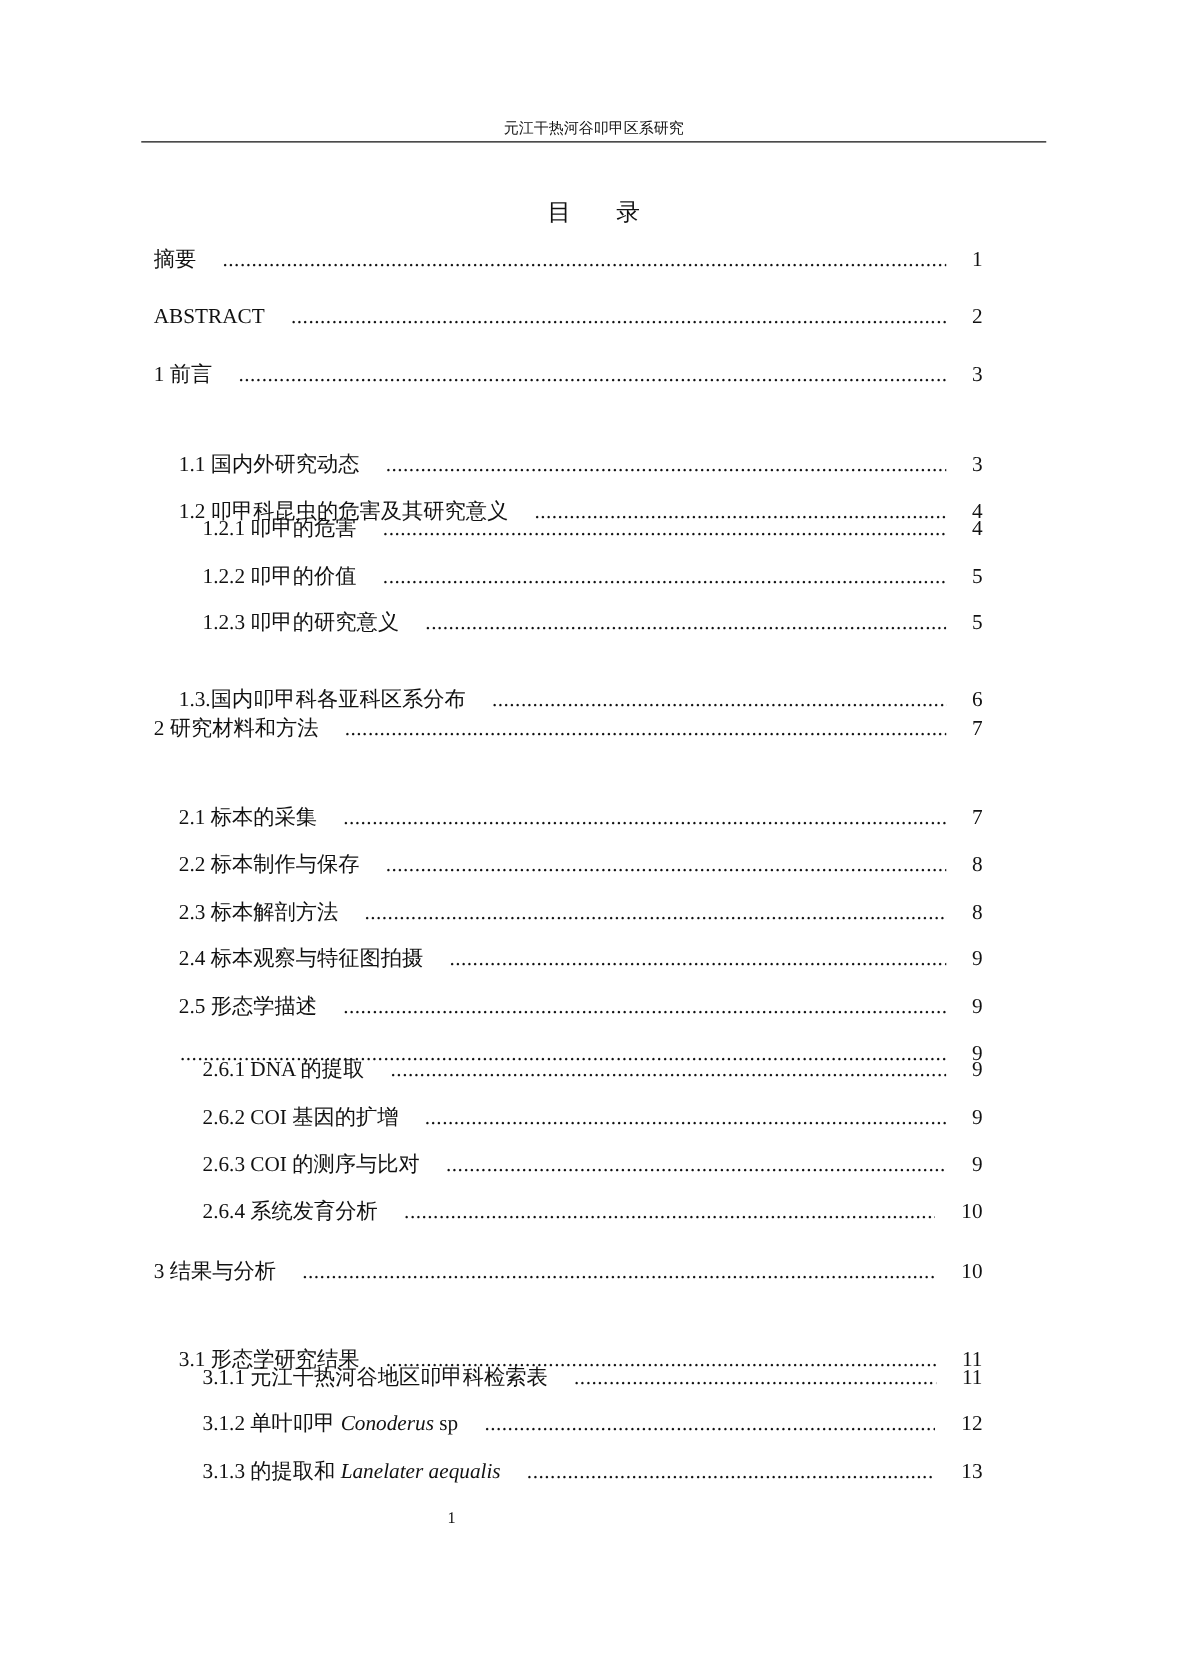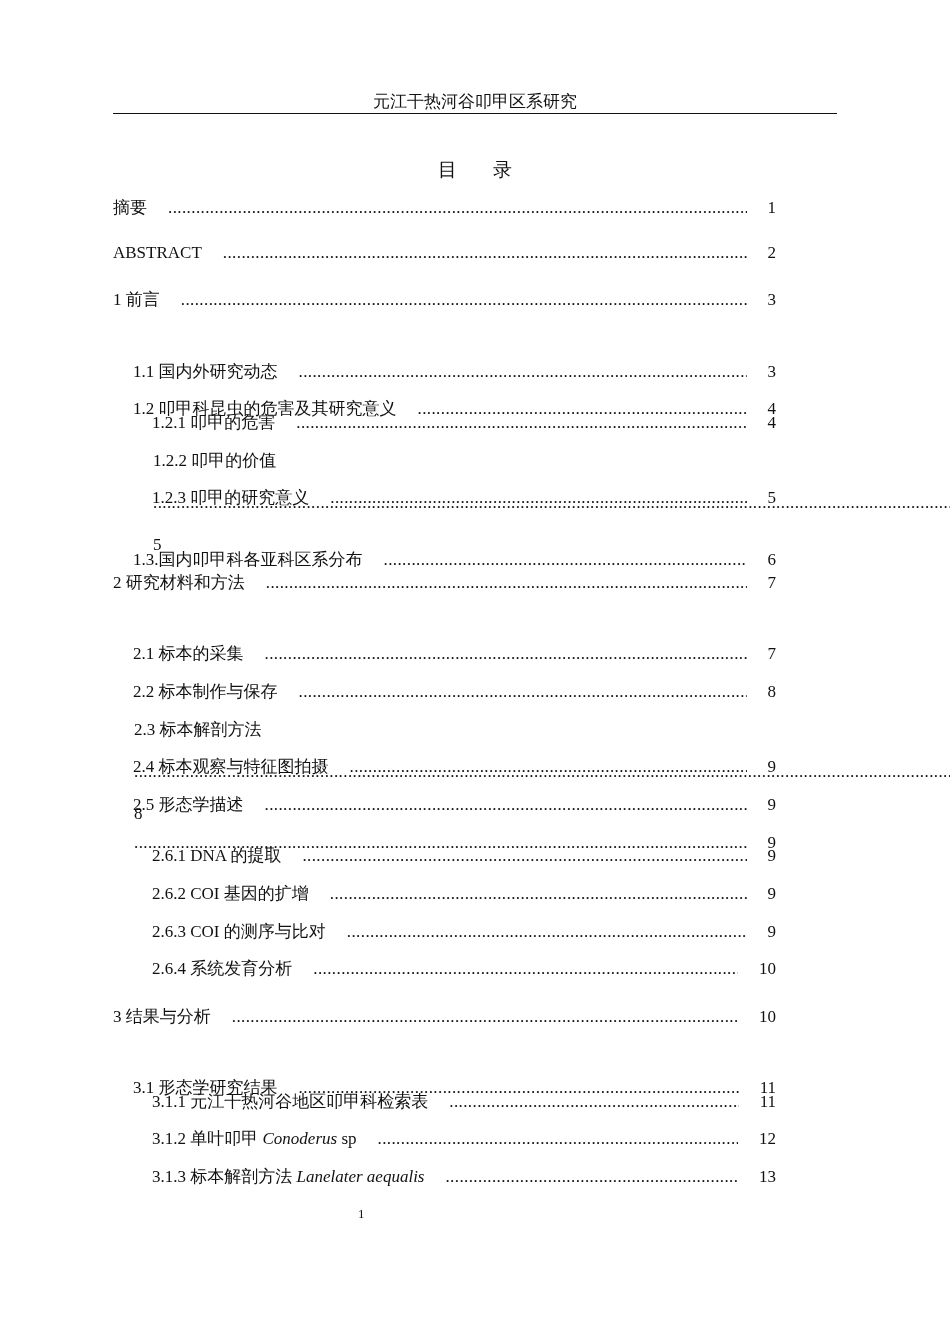"元江干热河谷叩甲区系研究" .header { font-size: 17px -> 12px }
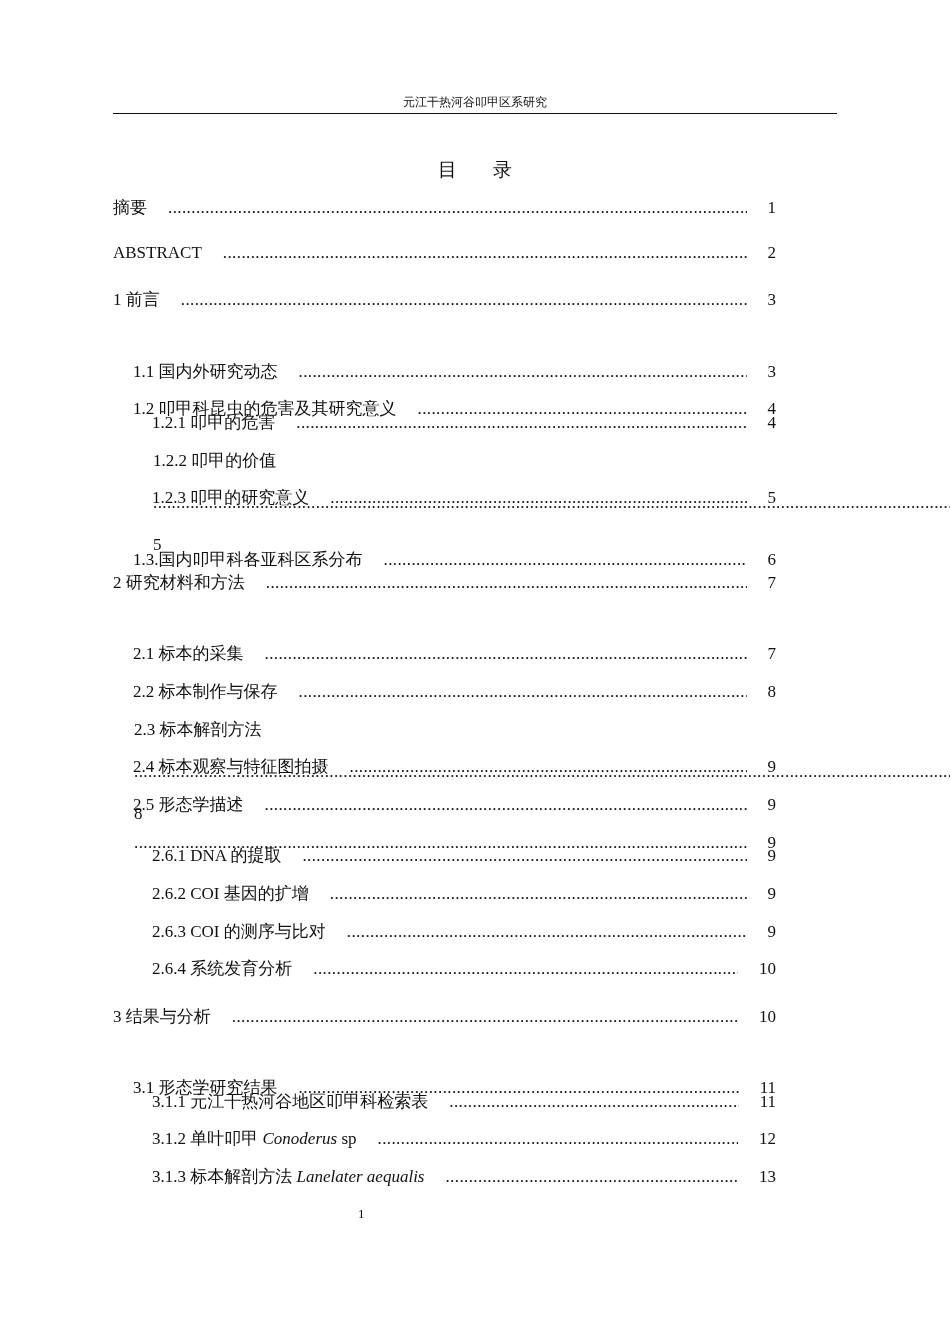"摘要" .entry { left: 0 -> 10px }
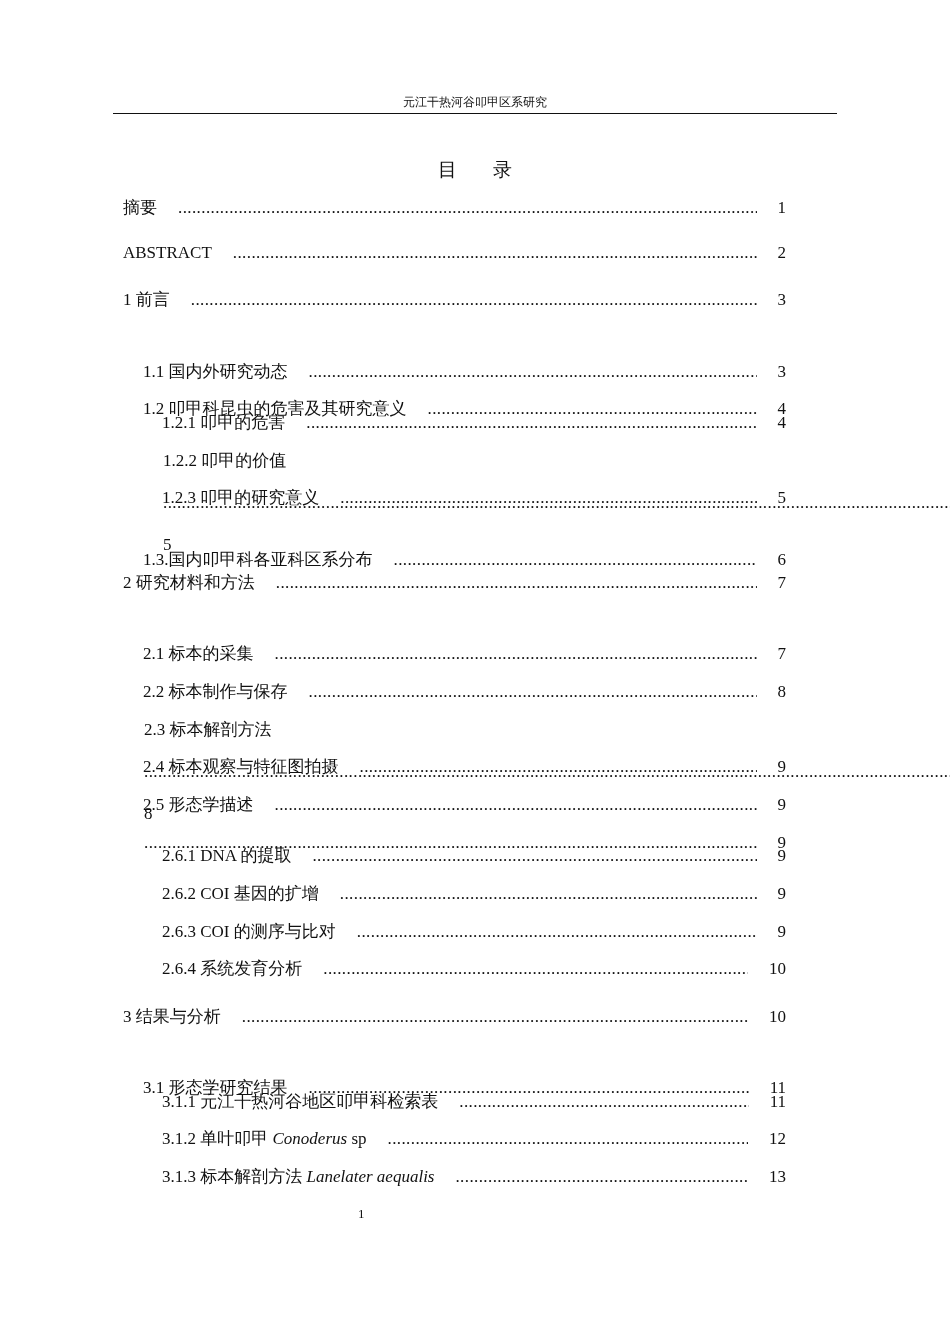"1.2.2 叩甲的价值" div.entry { flex-direction: column -> none }
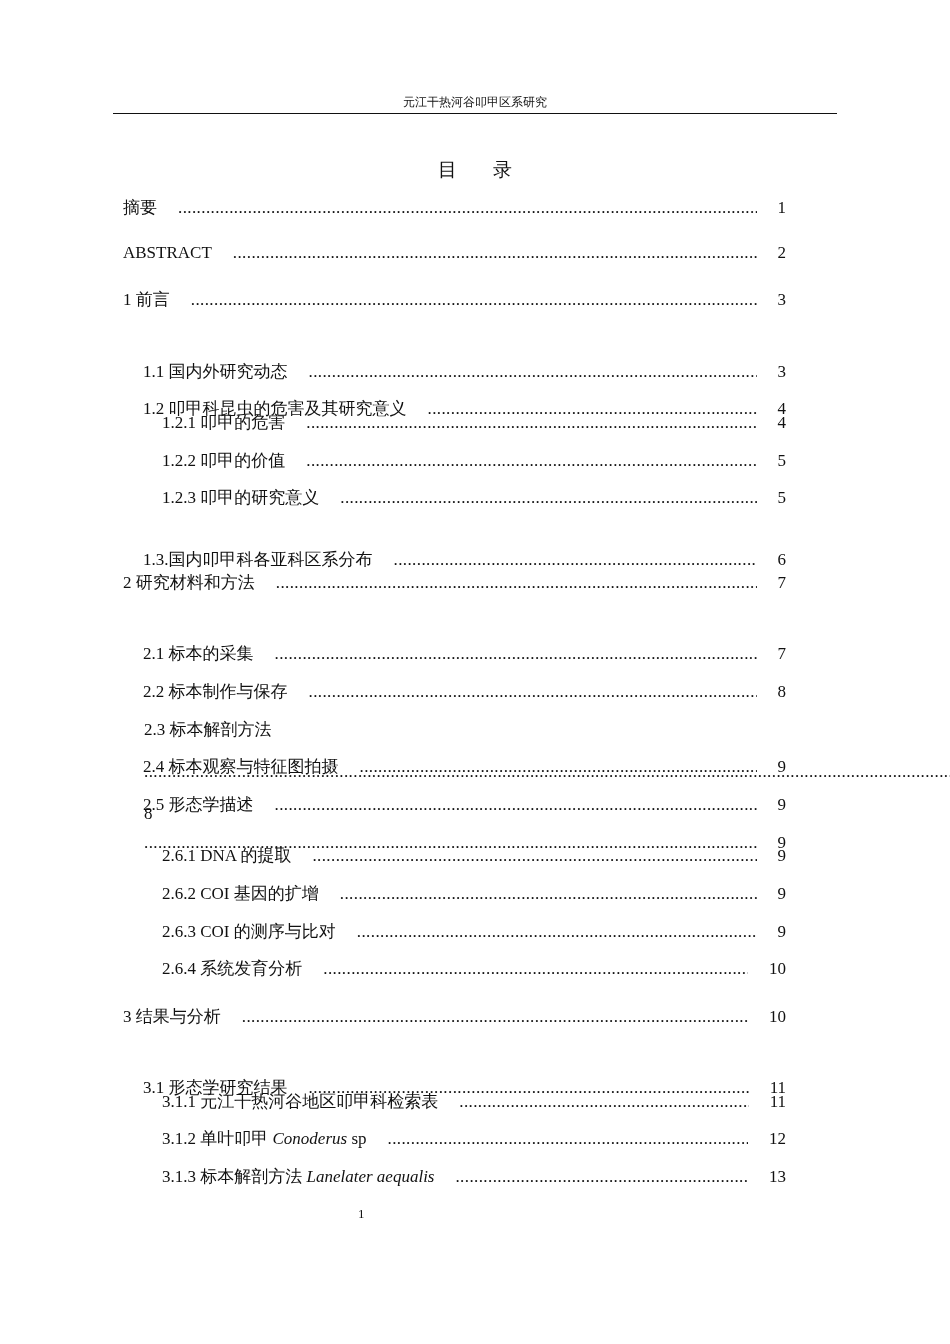"2.3 标本解剖方法" div.entry { flex-direction: column -> none }
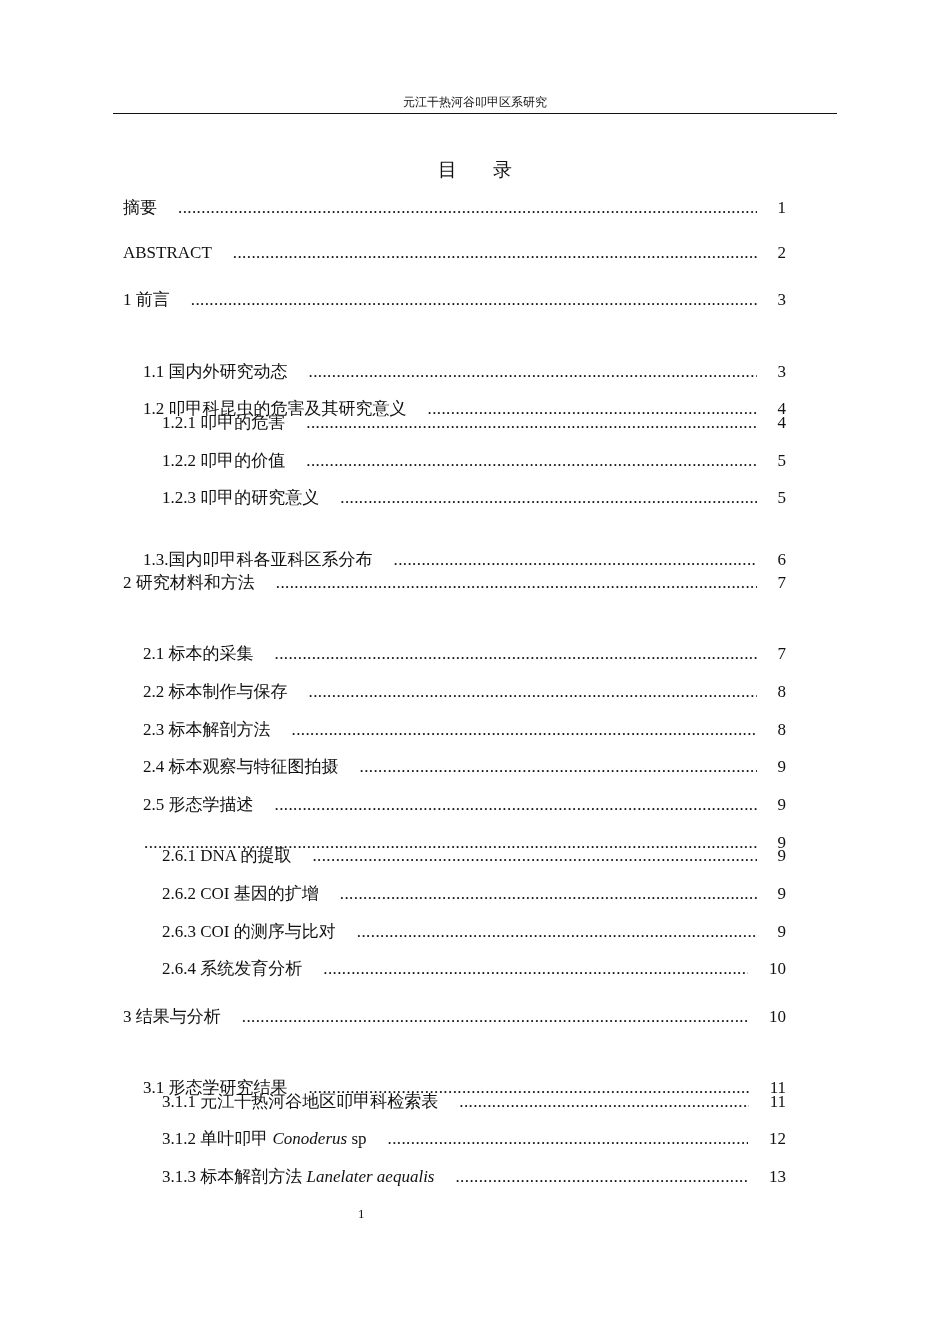"3.1.3 标本解剖方法" span { text: 标本解剖方法 -> 的提取和 }
